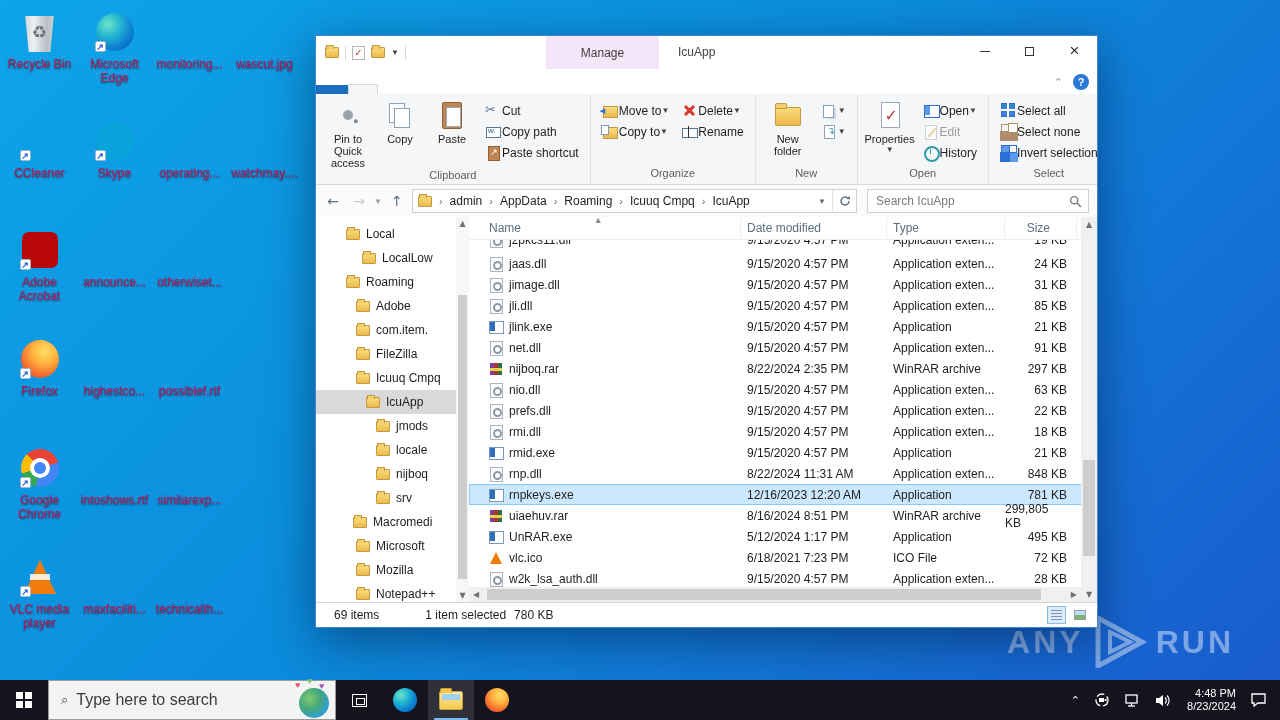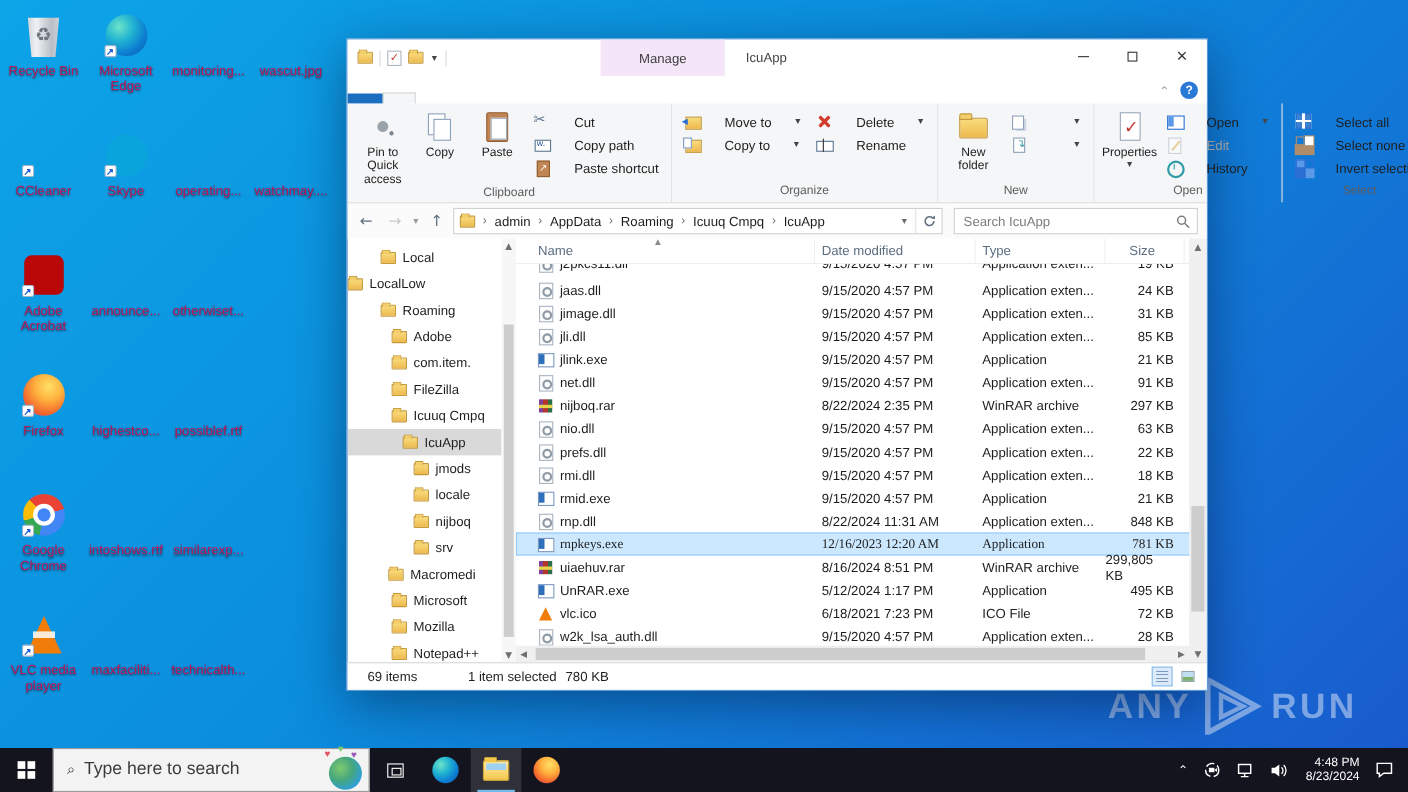"Cut" .rbtn-s { gap: 20px -> 0 }
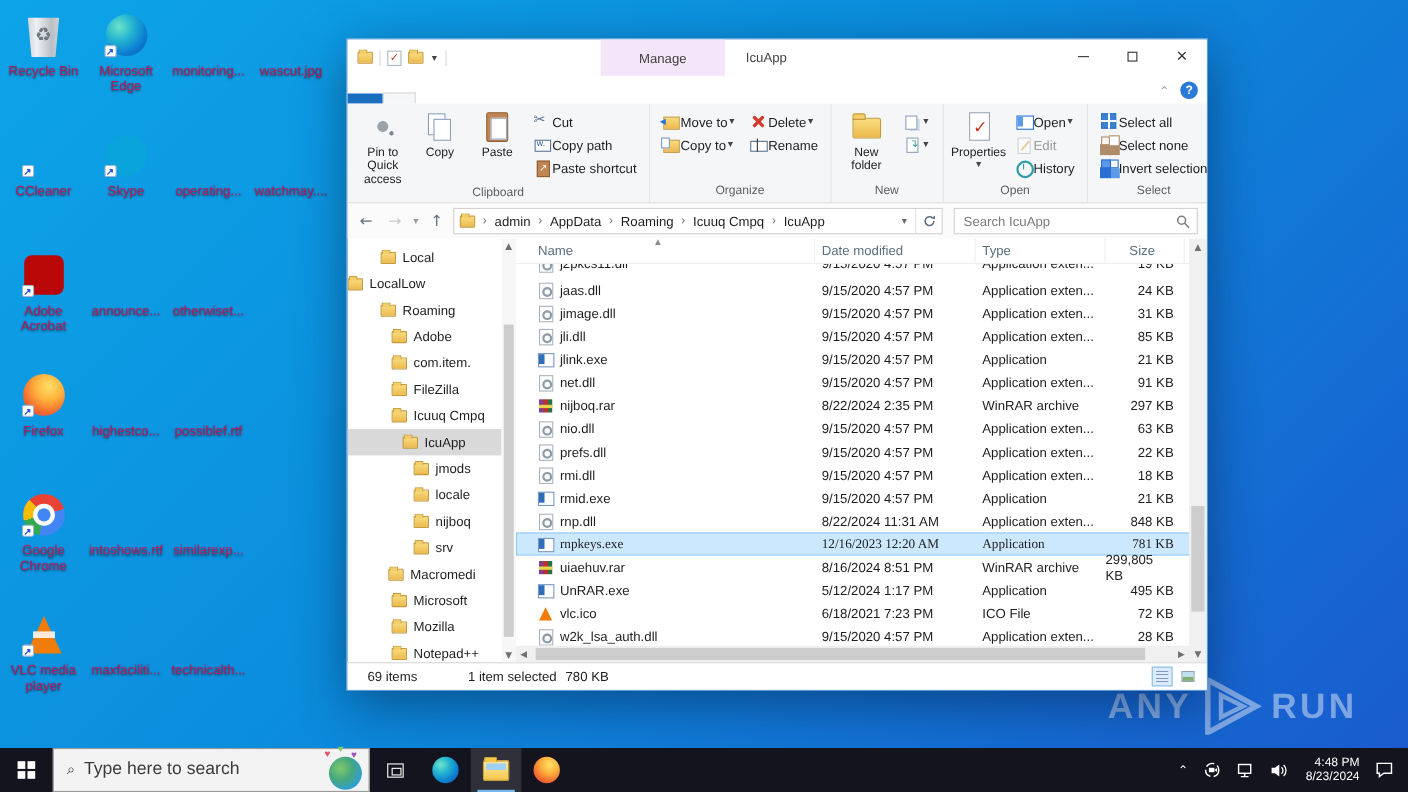"LocalLow" div.tree-item { margin-left: none -> 16px; padding-left: none -> 30px }
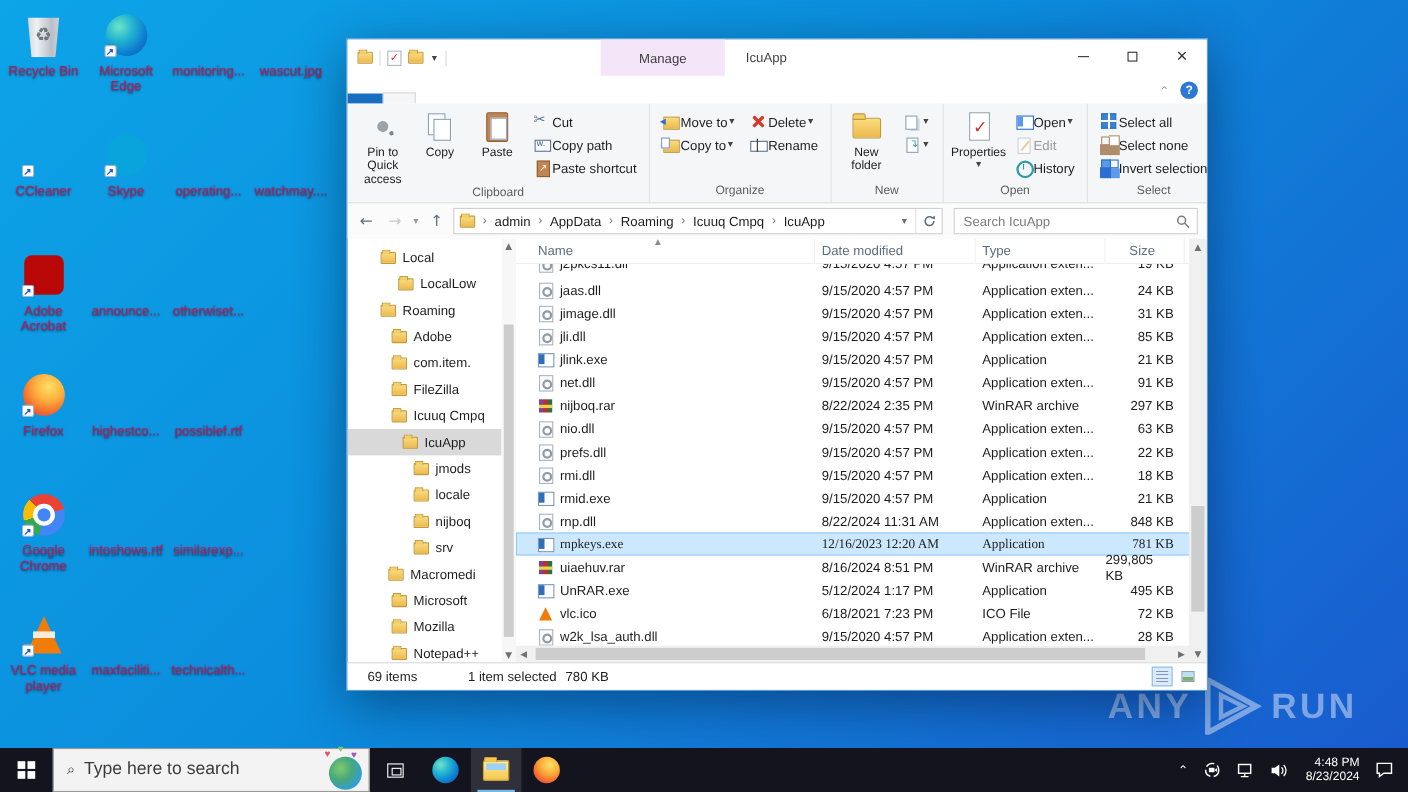"rnpkeys.exe" .frow.selected { font-family: Liberation Serif, serif -> none }
